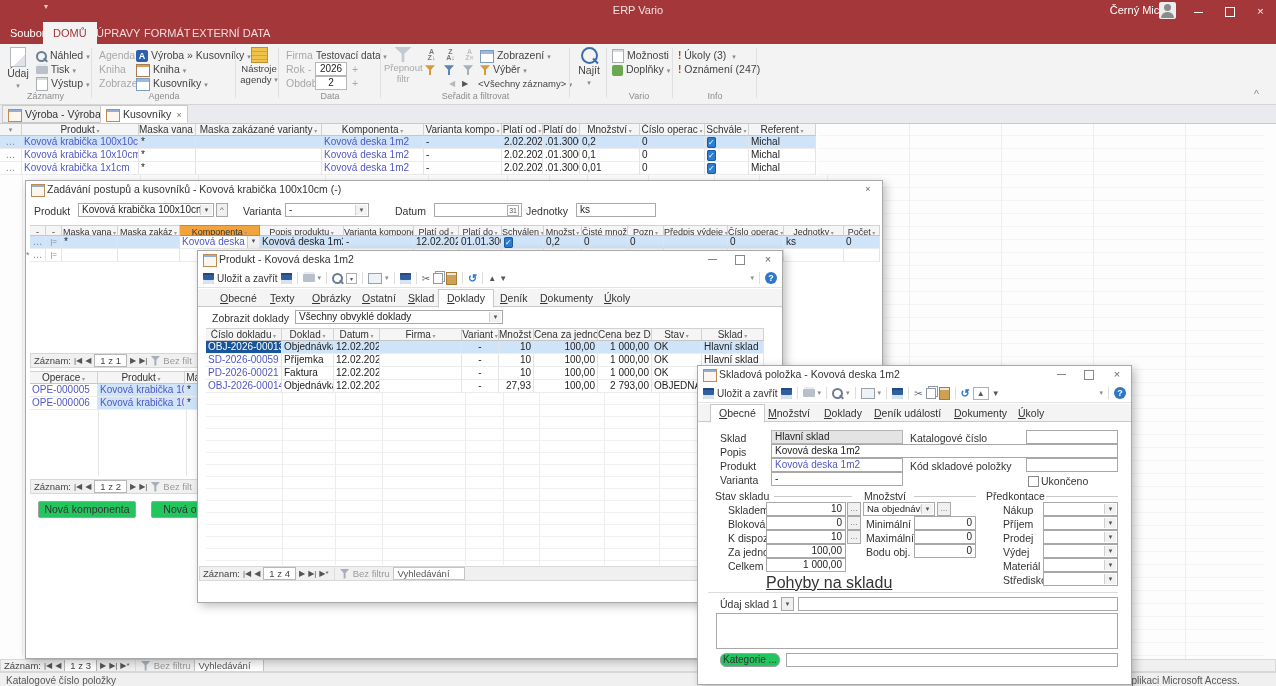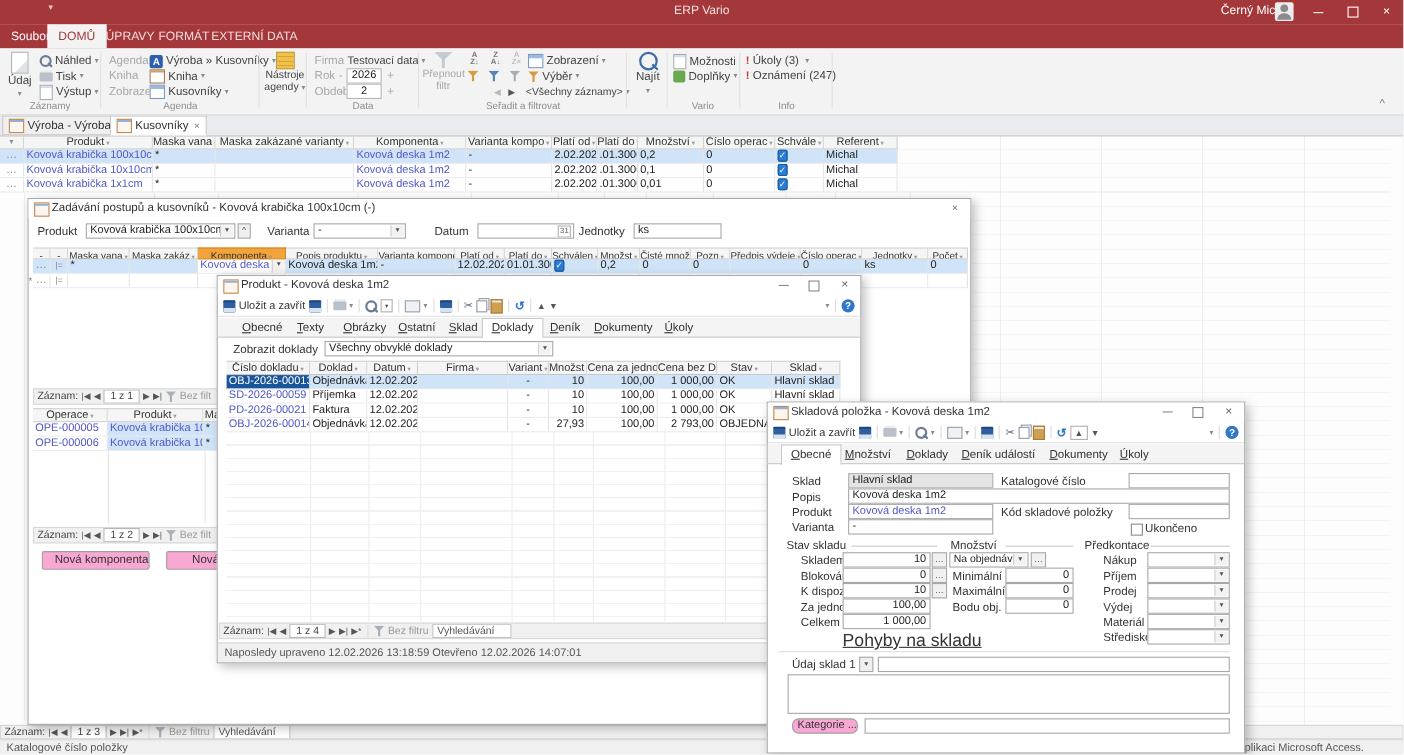"Nová komponenta" .btn { background: #f9a8d4 -> #22c55e; text-align: right -> center }
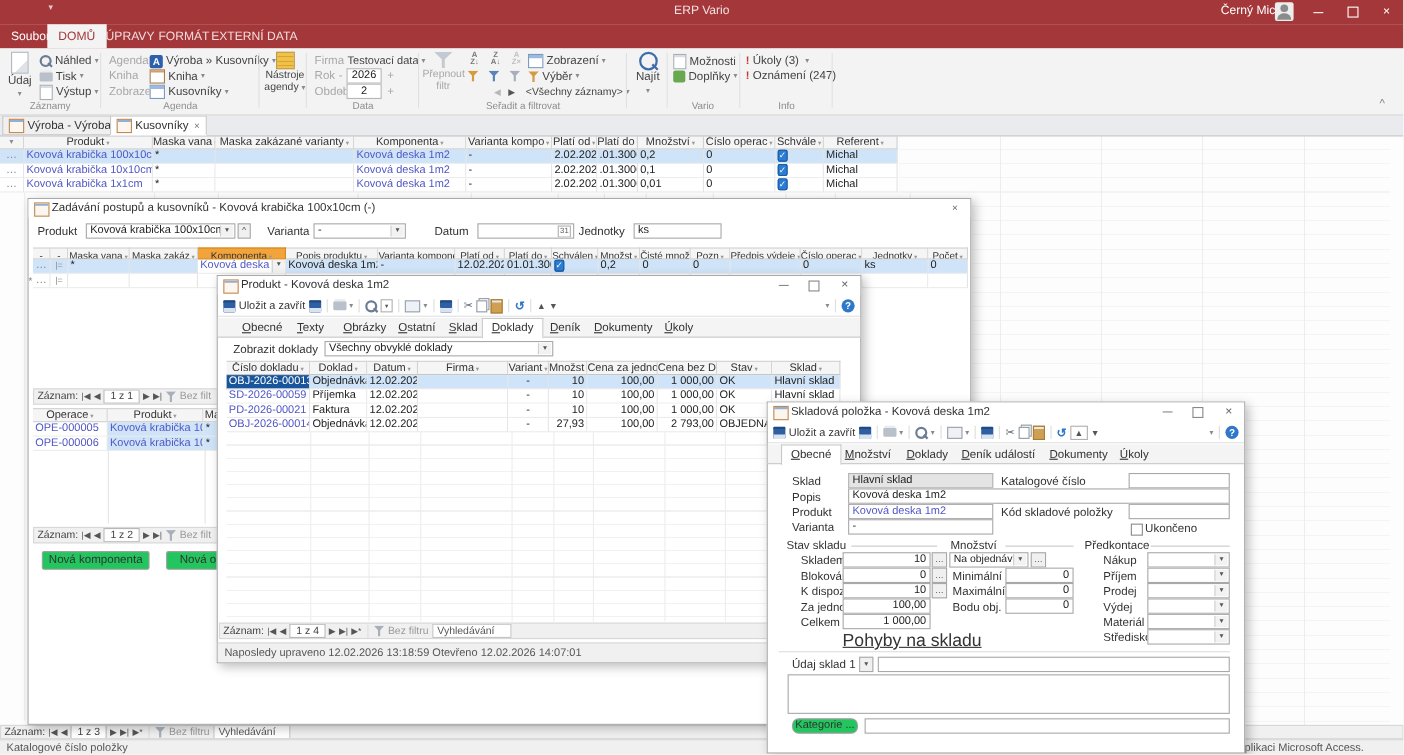"Naposledy upraveno 12.02.2026 13:18:59" div.statusb { html: <div> <span>Naposledy upraveno 12.02.2026 13:18:59 Otevřeno 12.02.2026 14:07:01</span> </div> -> none }
